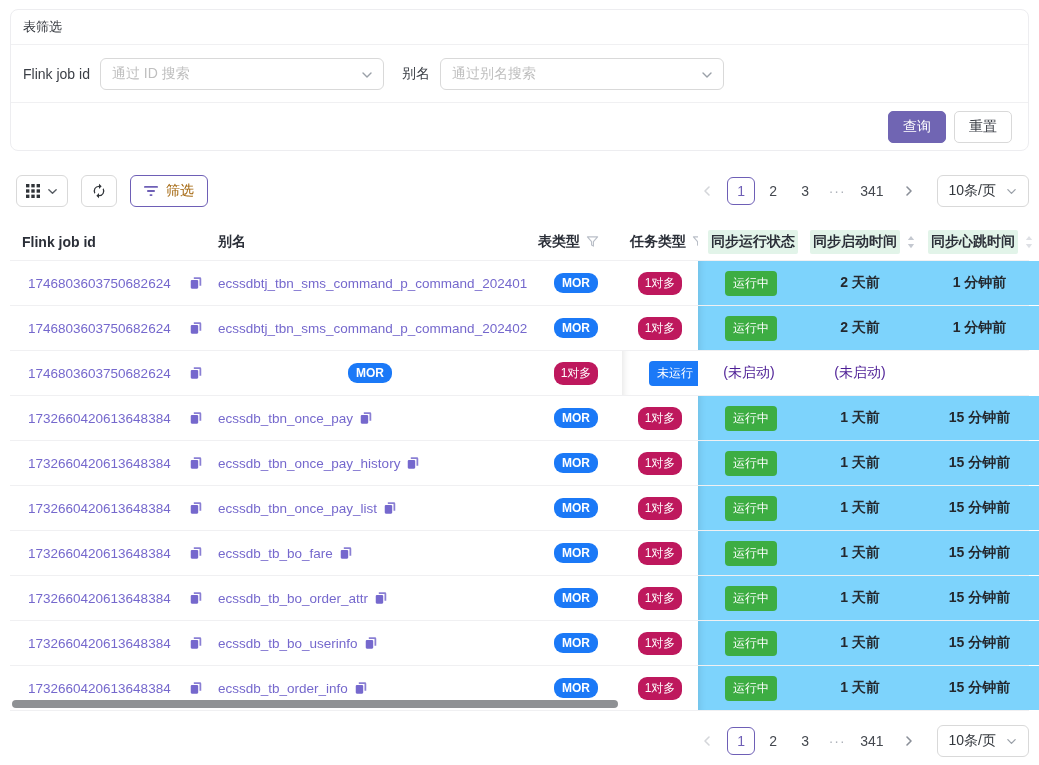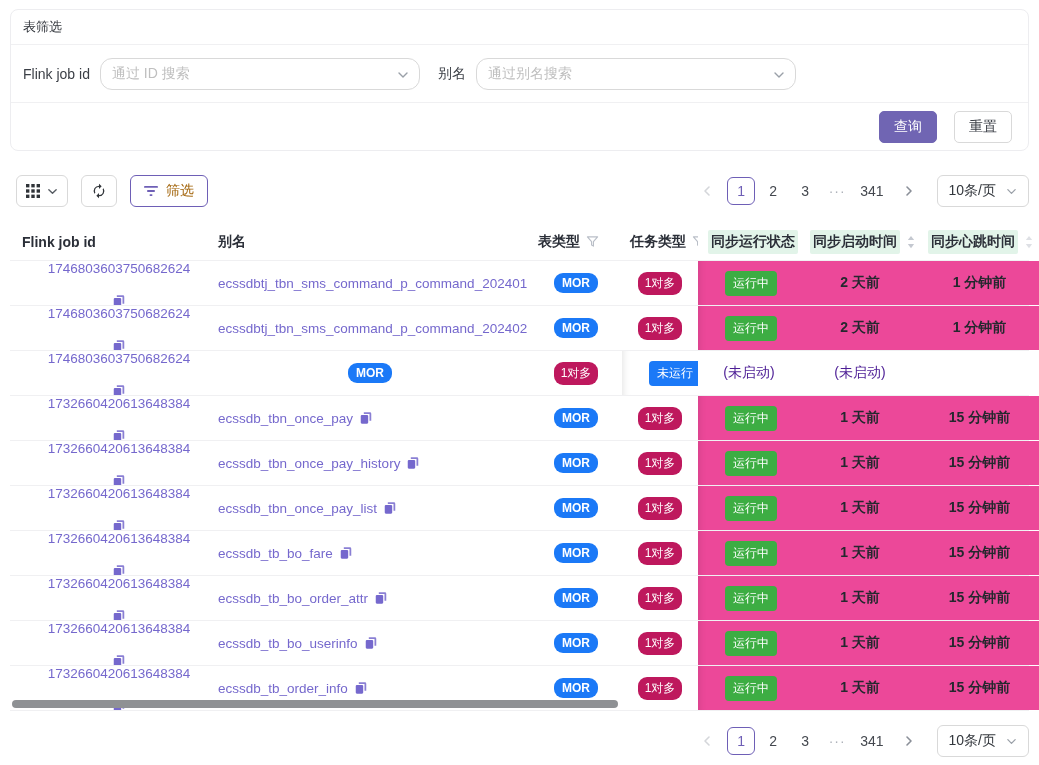"通过 ID 搜索" .select { border-radius: 12px -> 6px; width: 320px -> 284px }
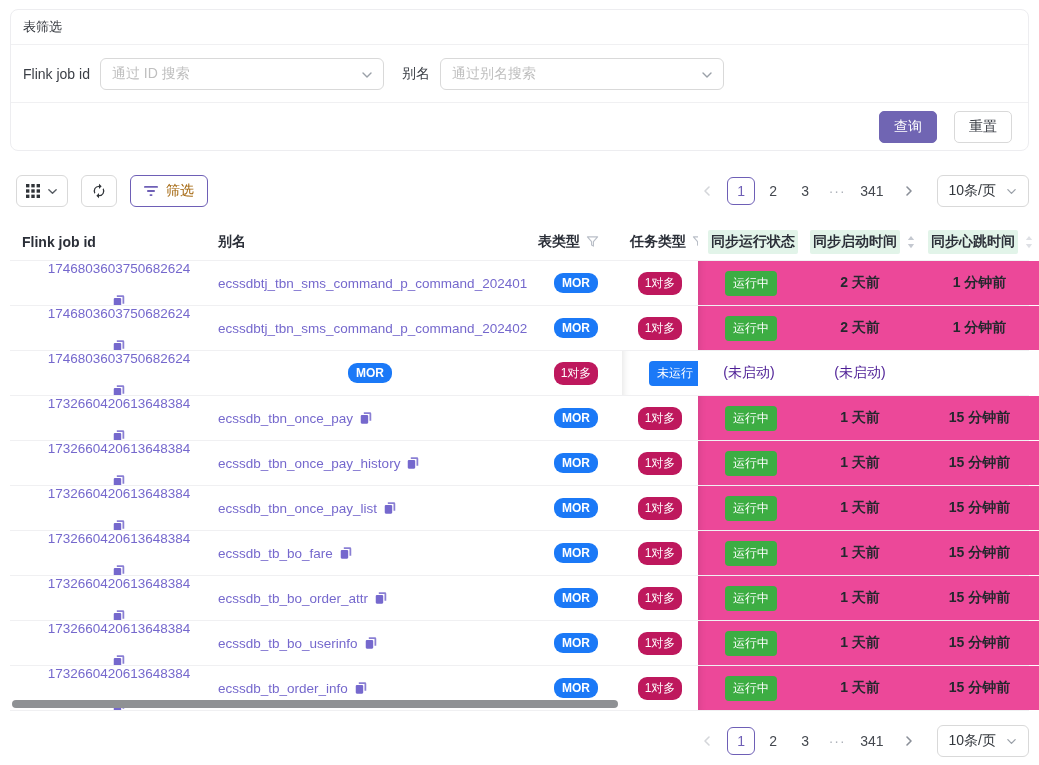"查询" .card-footer { gap: 17px -> 8px }
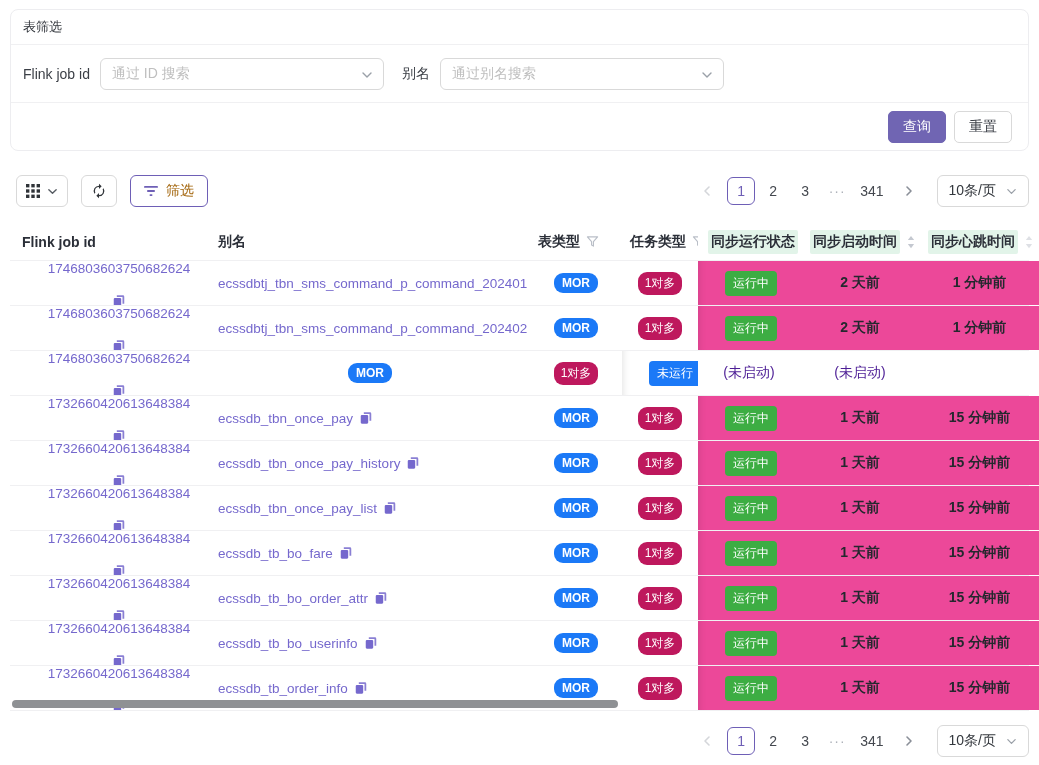"1746803603750682624" .td.c1 { flex-direction: column -> none }
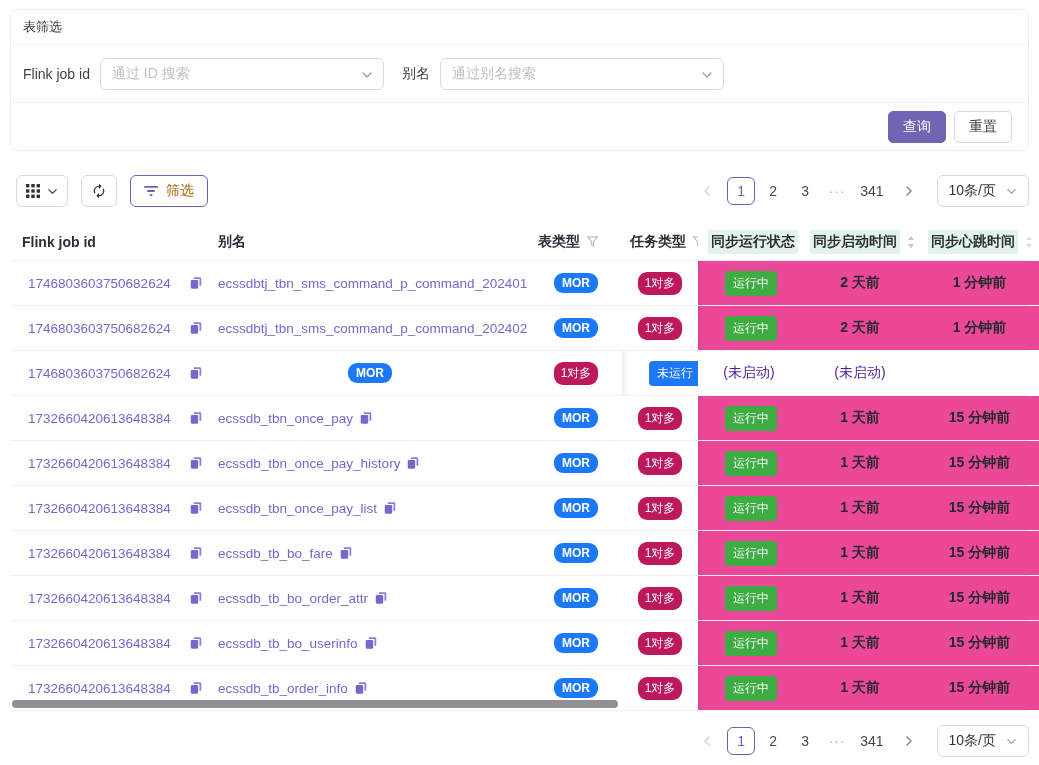"运行中" .td.fx { background: #ec4899 -> #7dd3fc }
